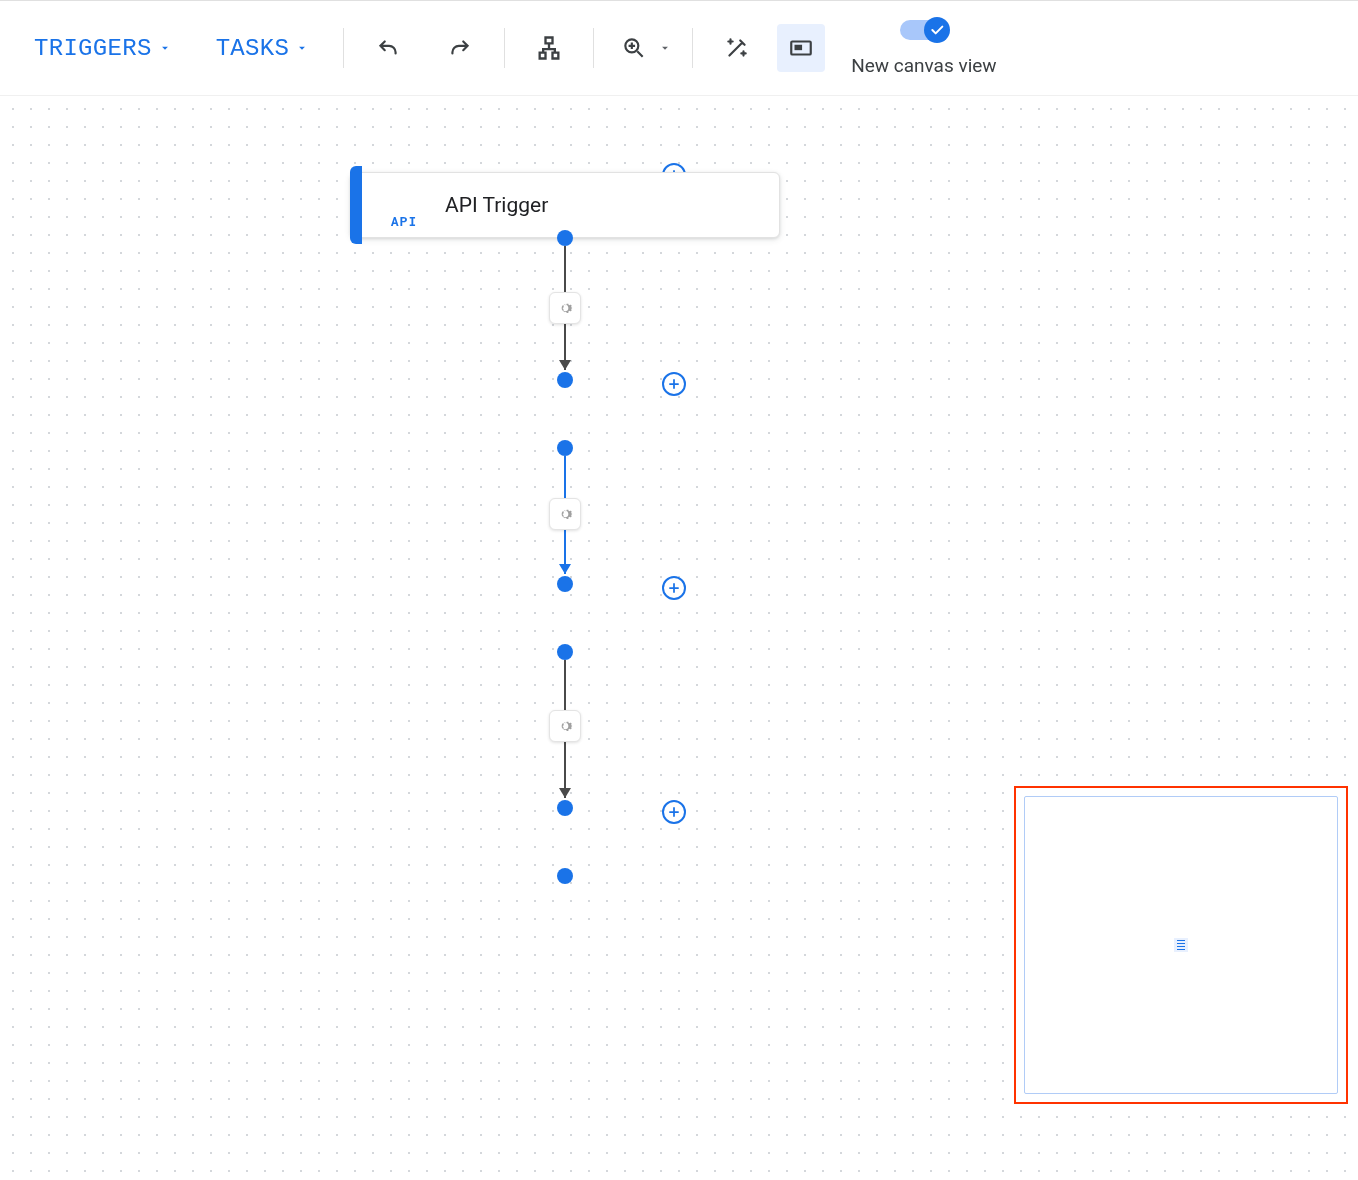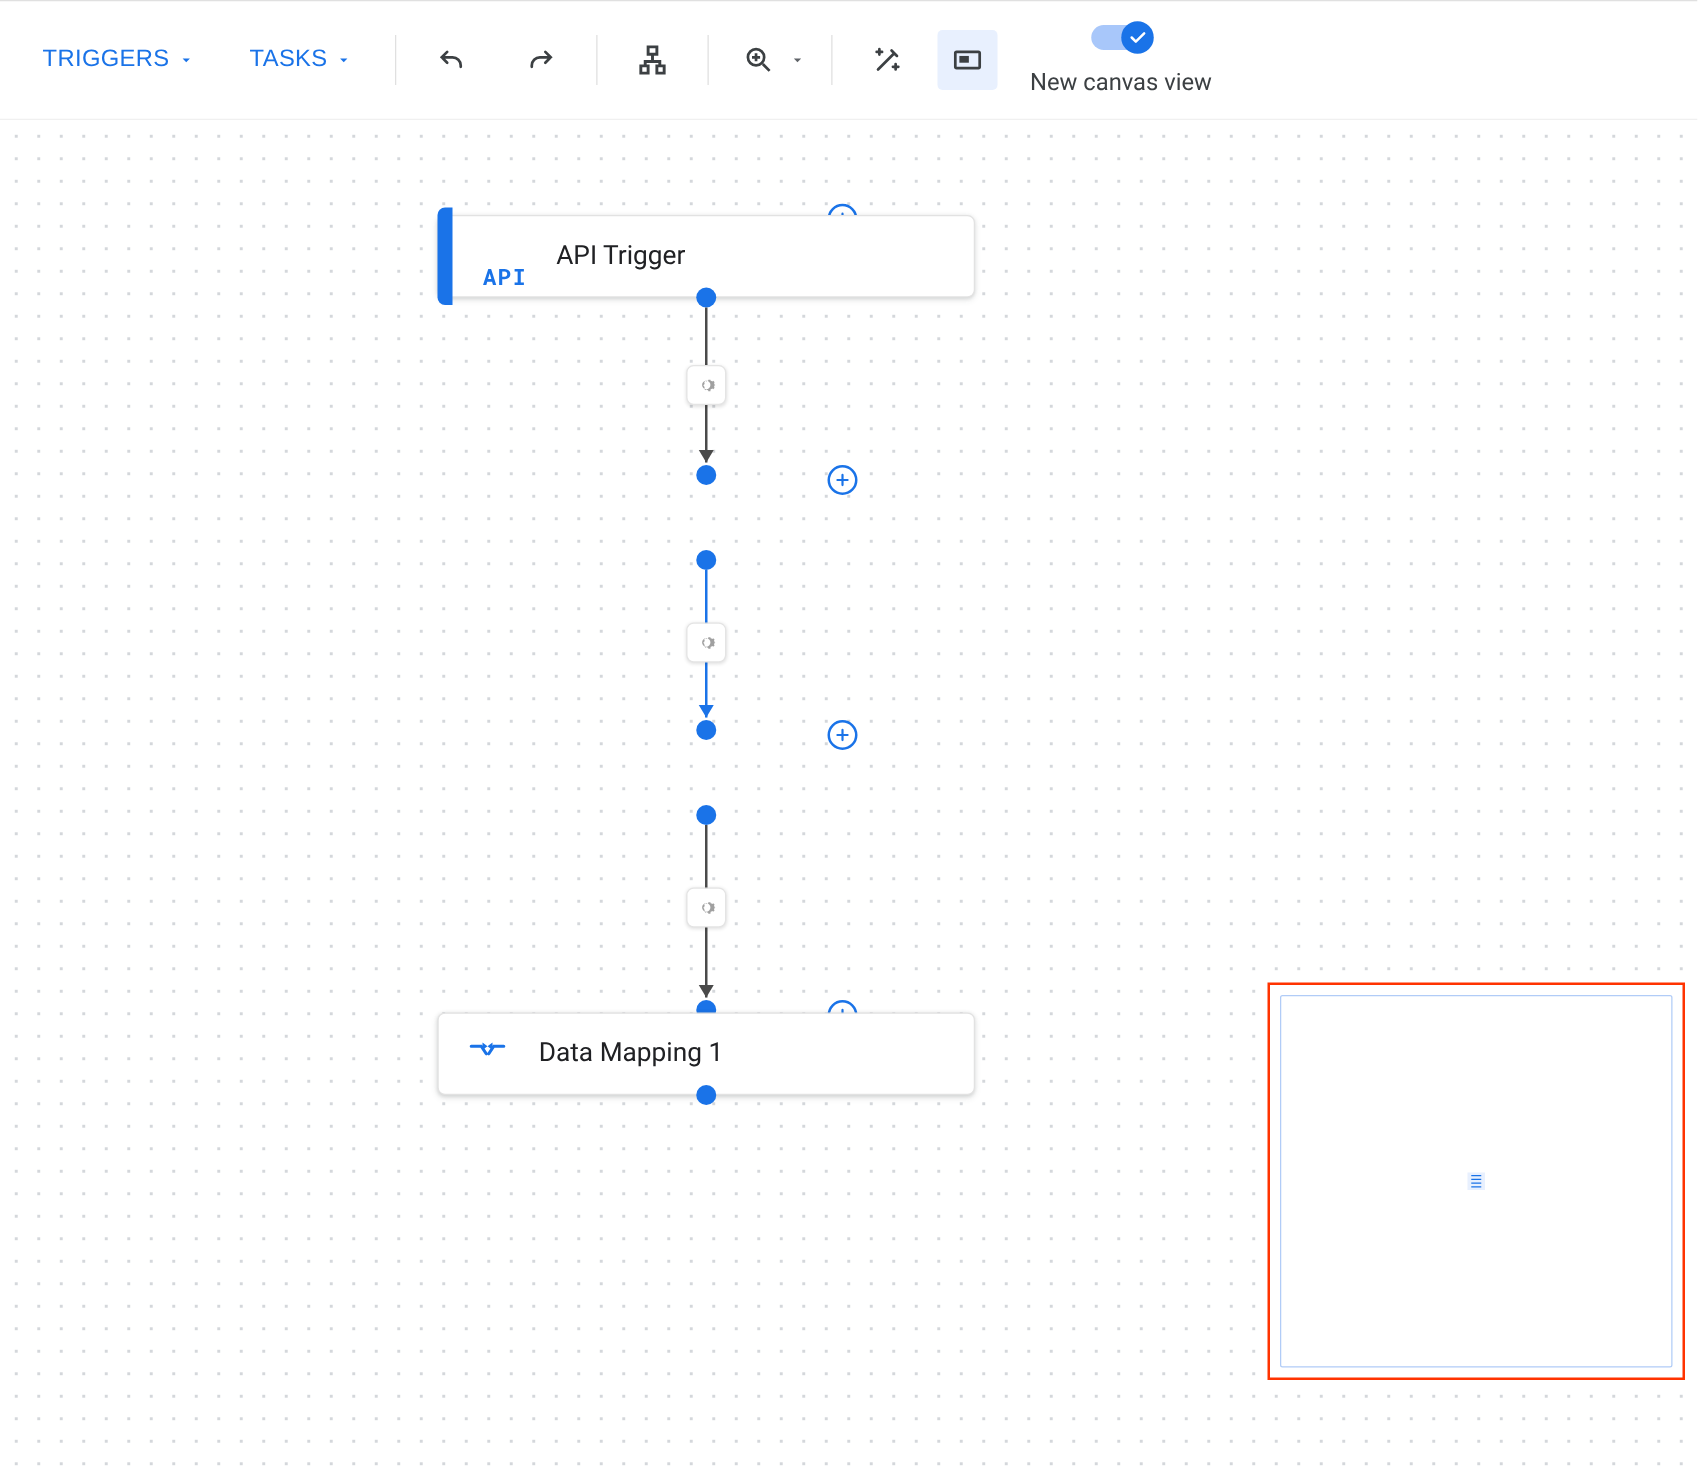"TRIGGERS" .toolbar-btn-text { font-family: none -> Liberation Mono, monospace; font-size: 19px -> 24px }
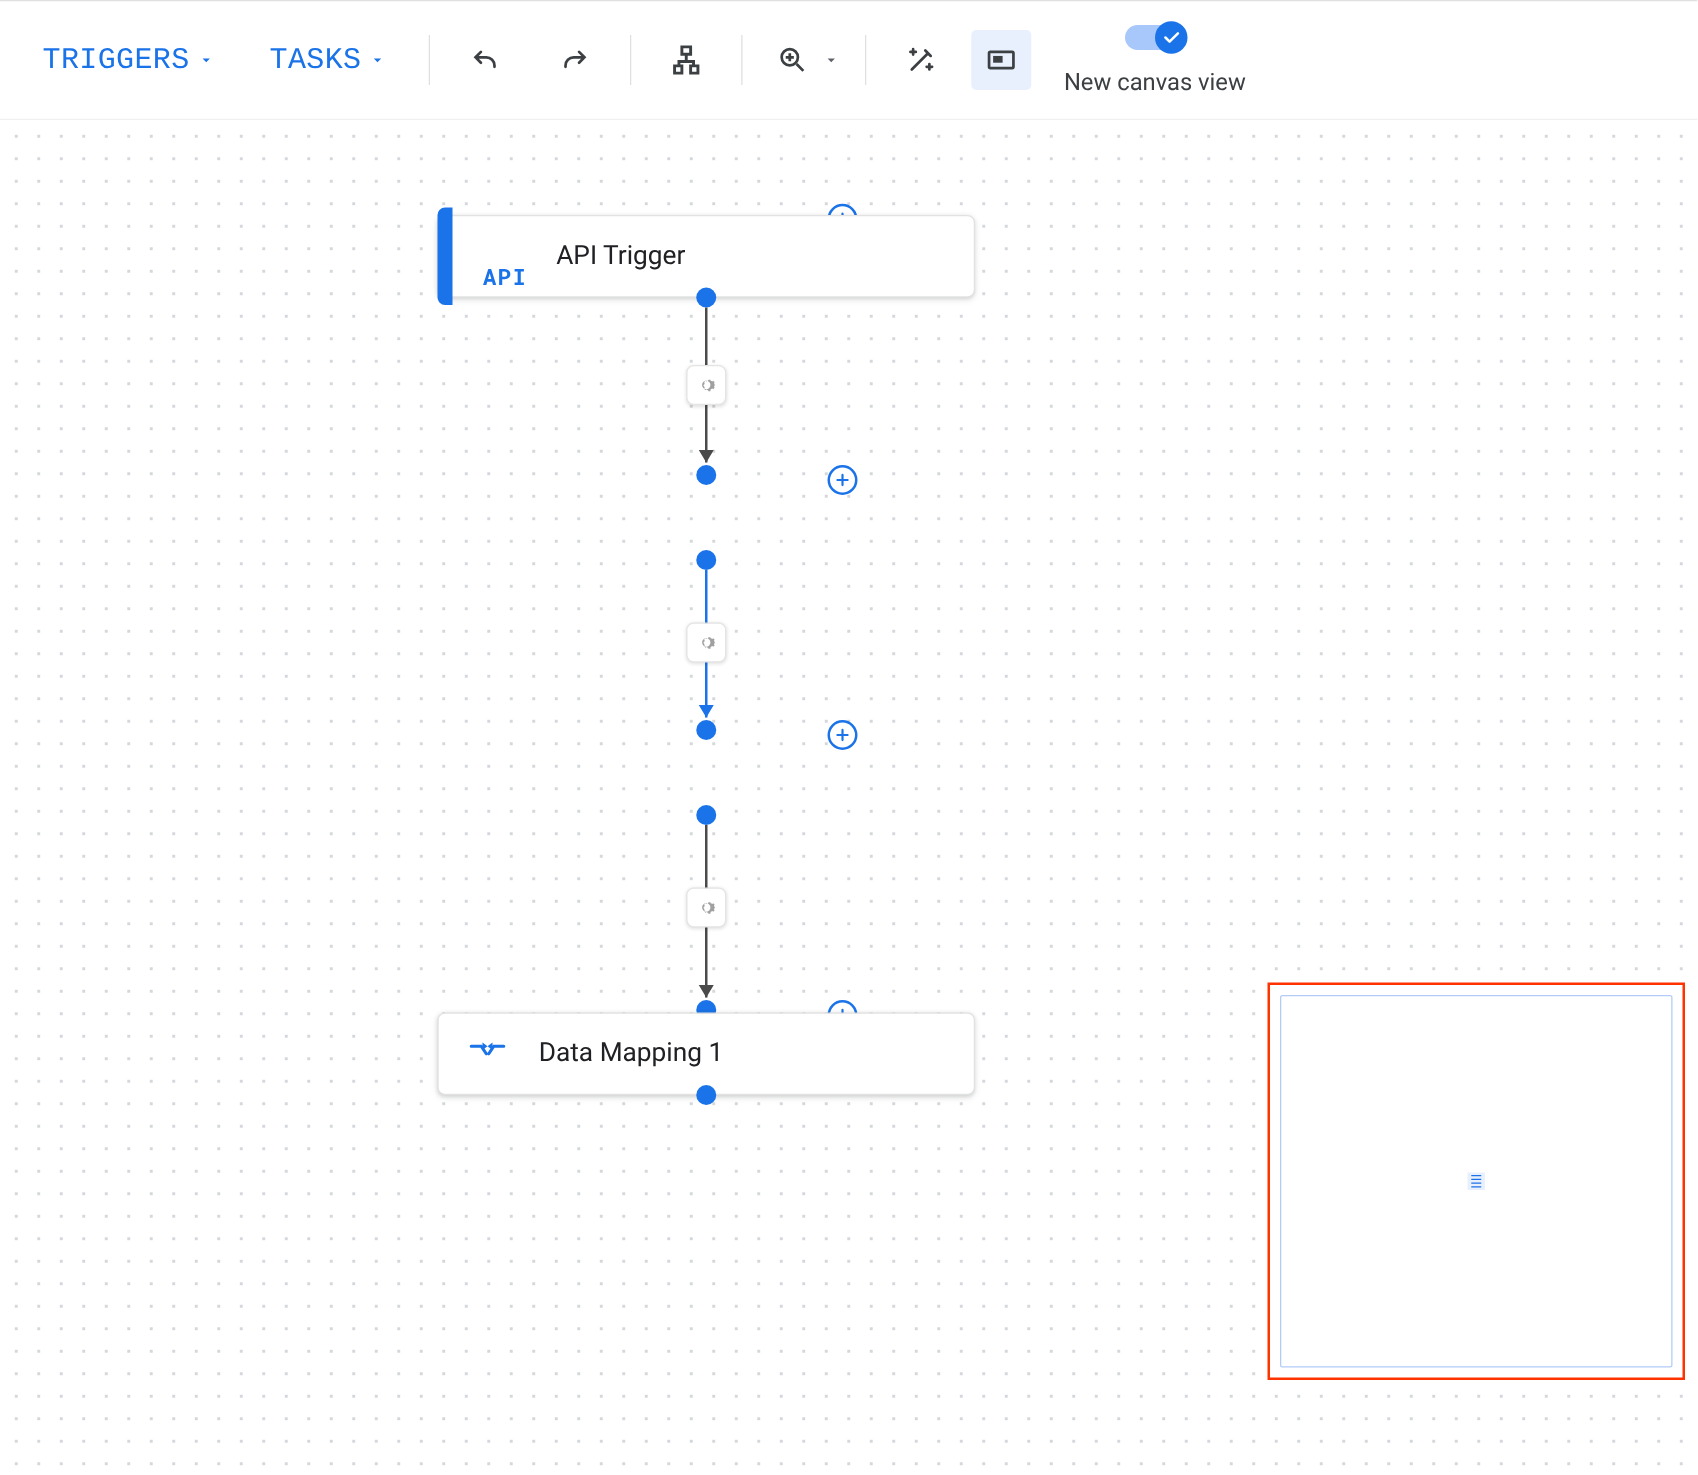"API" .api-text { font-size: 18px -> 13px }
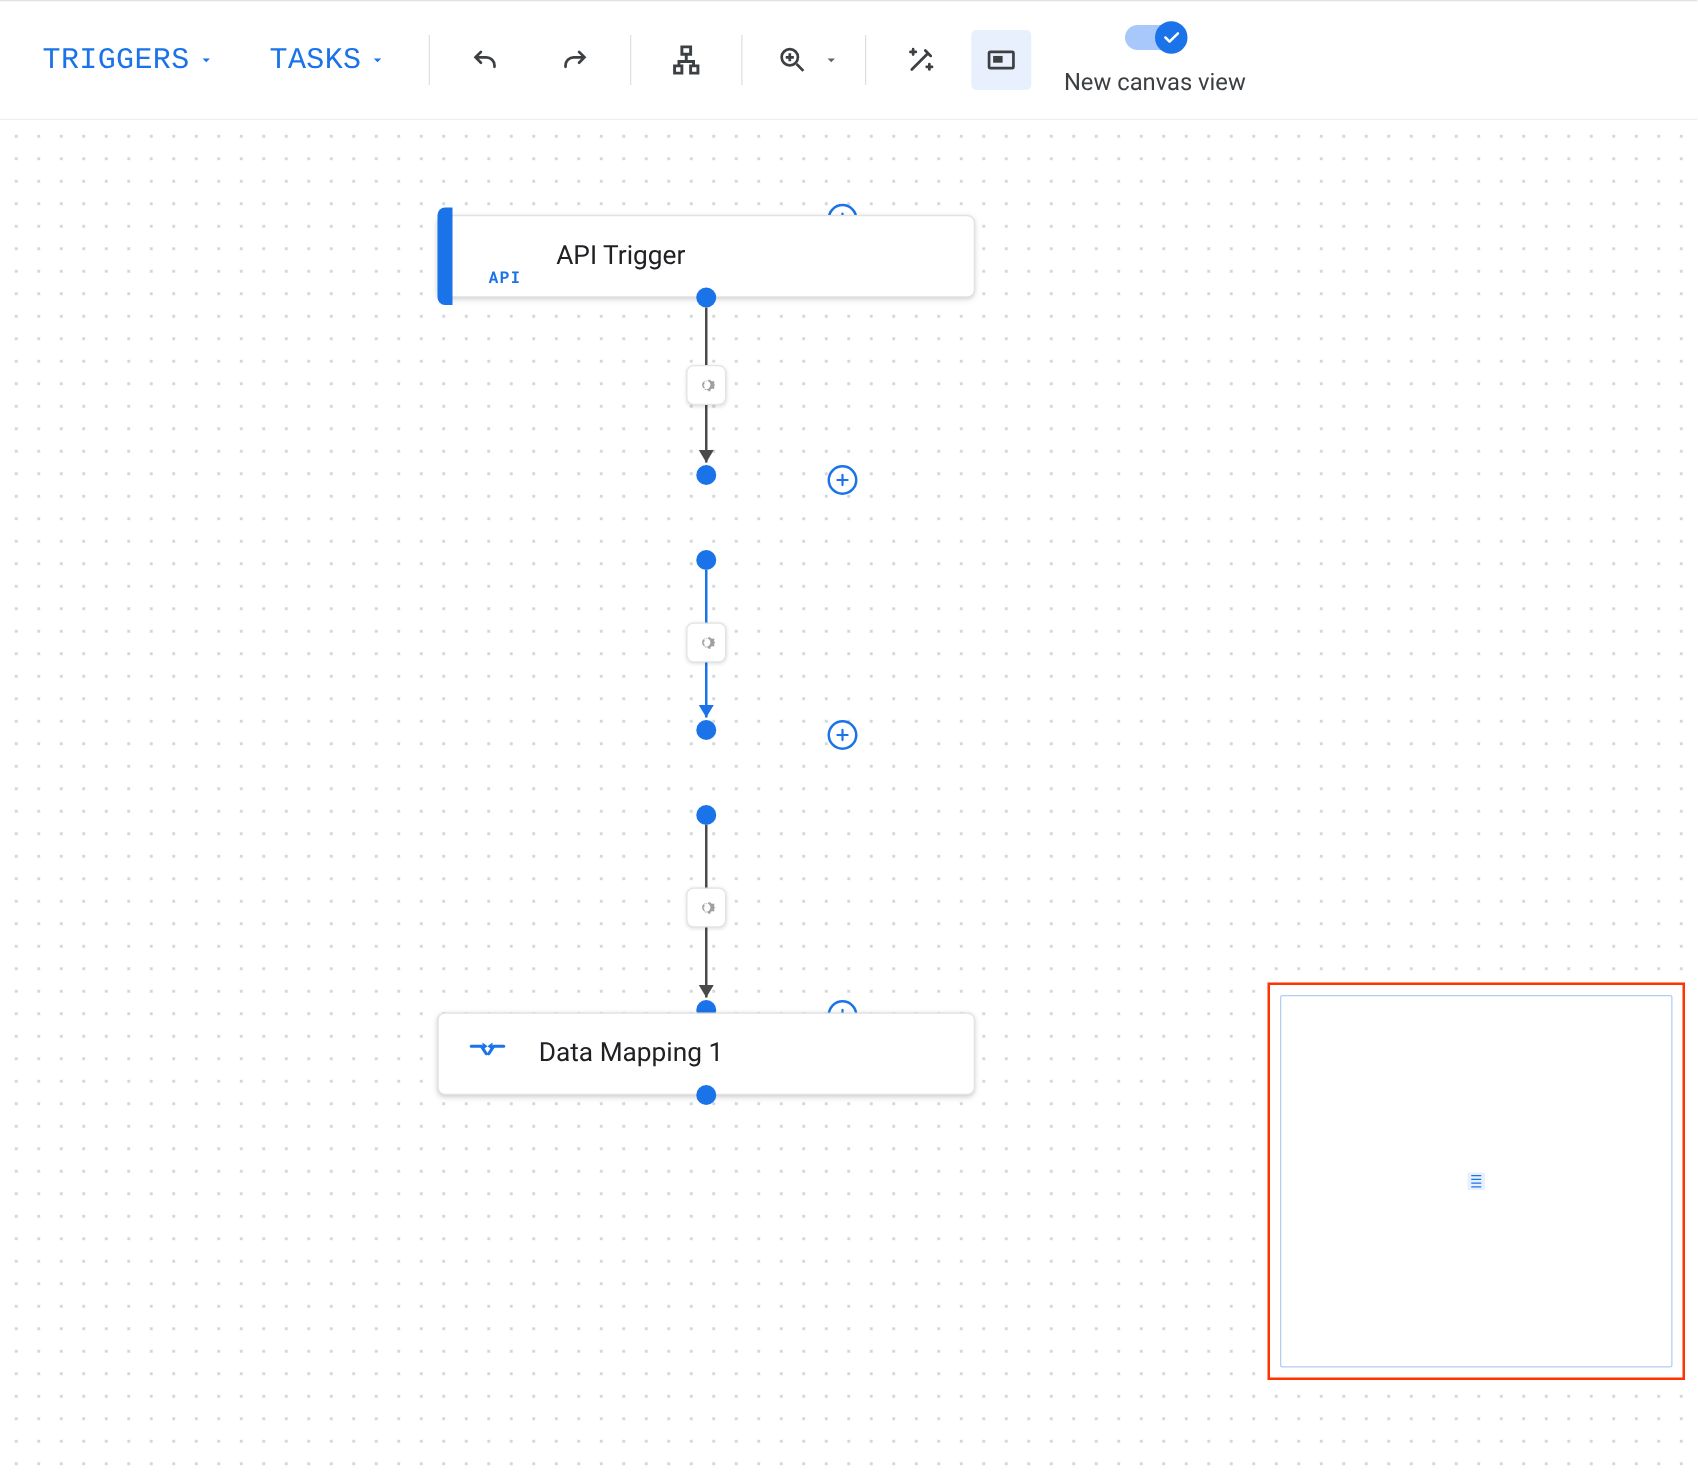"Data Mapping 1" div.node { html: <div> <span> <svg> <path></path> <path></path> </svg> </span> <span>Data Mapping 1</span> </div> -> none }
